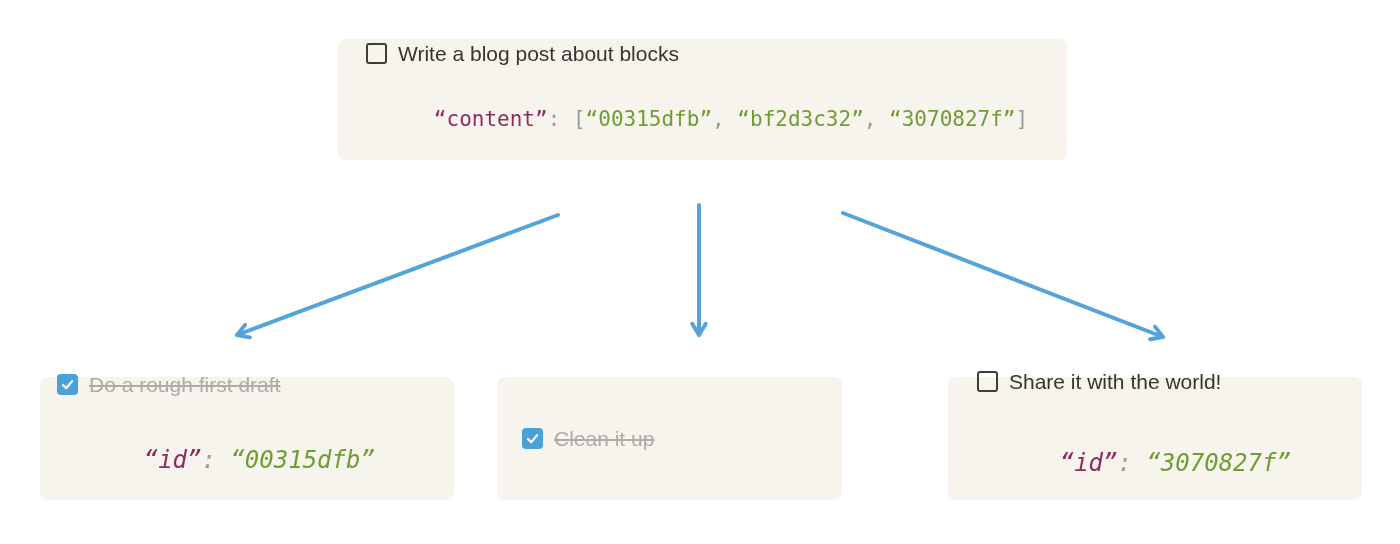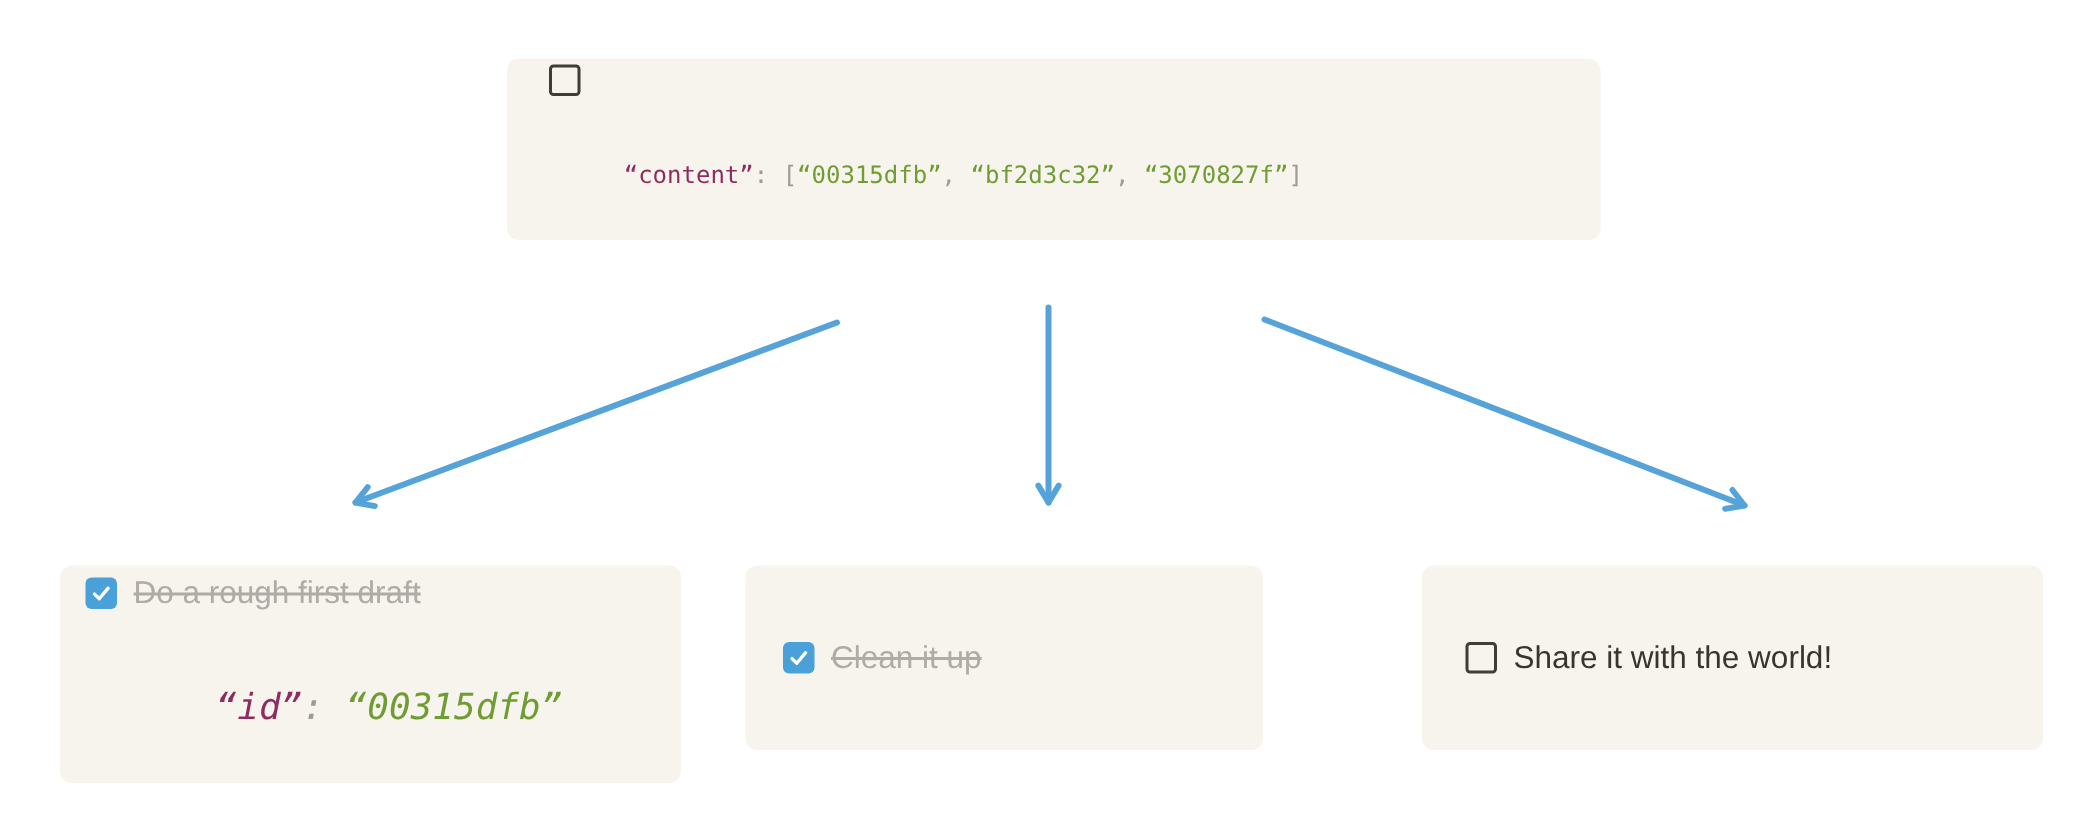"Write a blog post about" span.todo-label { html: none -> <span>Write a blog post about blocks</span> }
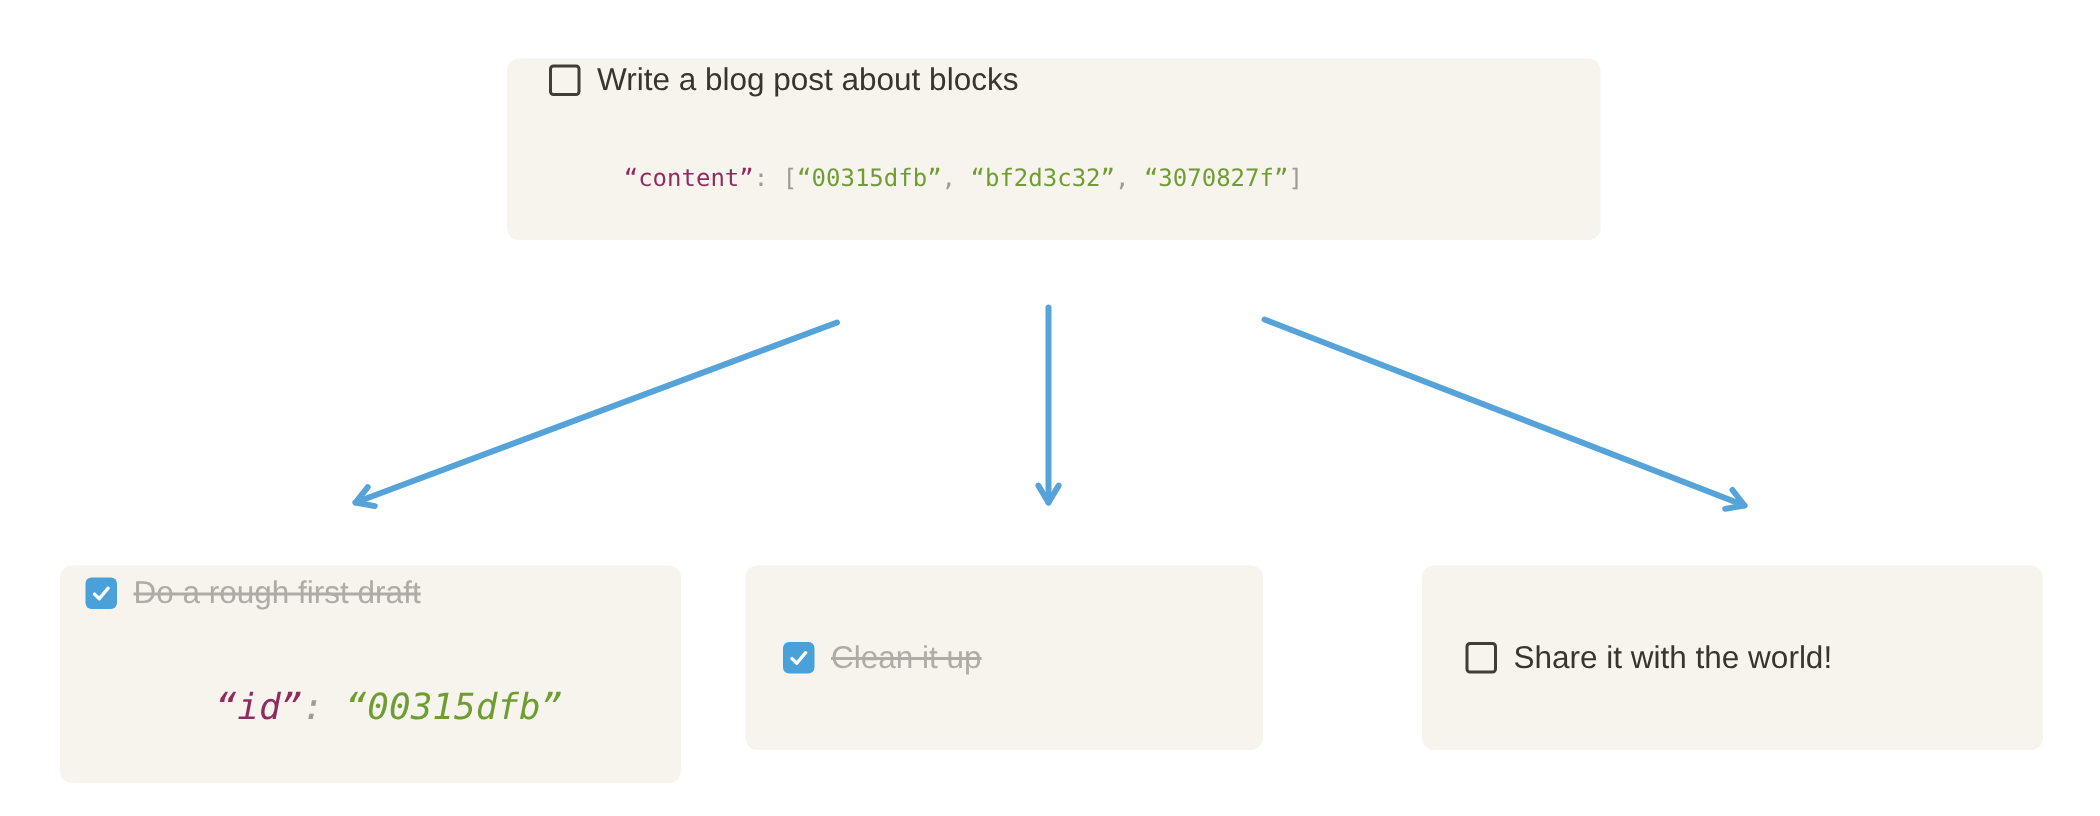"“content”: [“00315dfb”, “bf2d3c32”," #parent-card .code-row { font-size: 16px -> 21px }
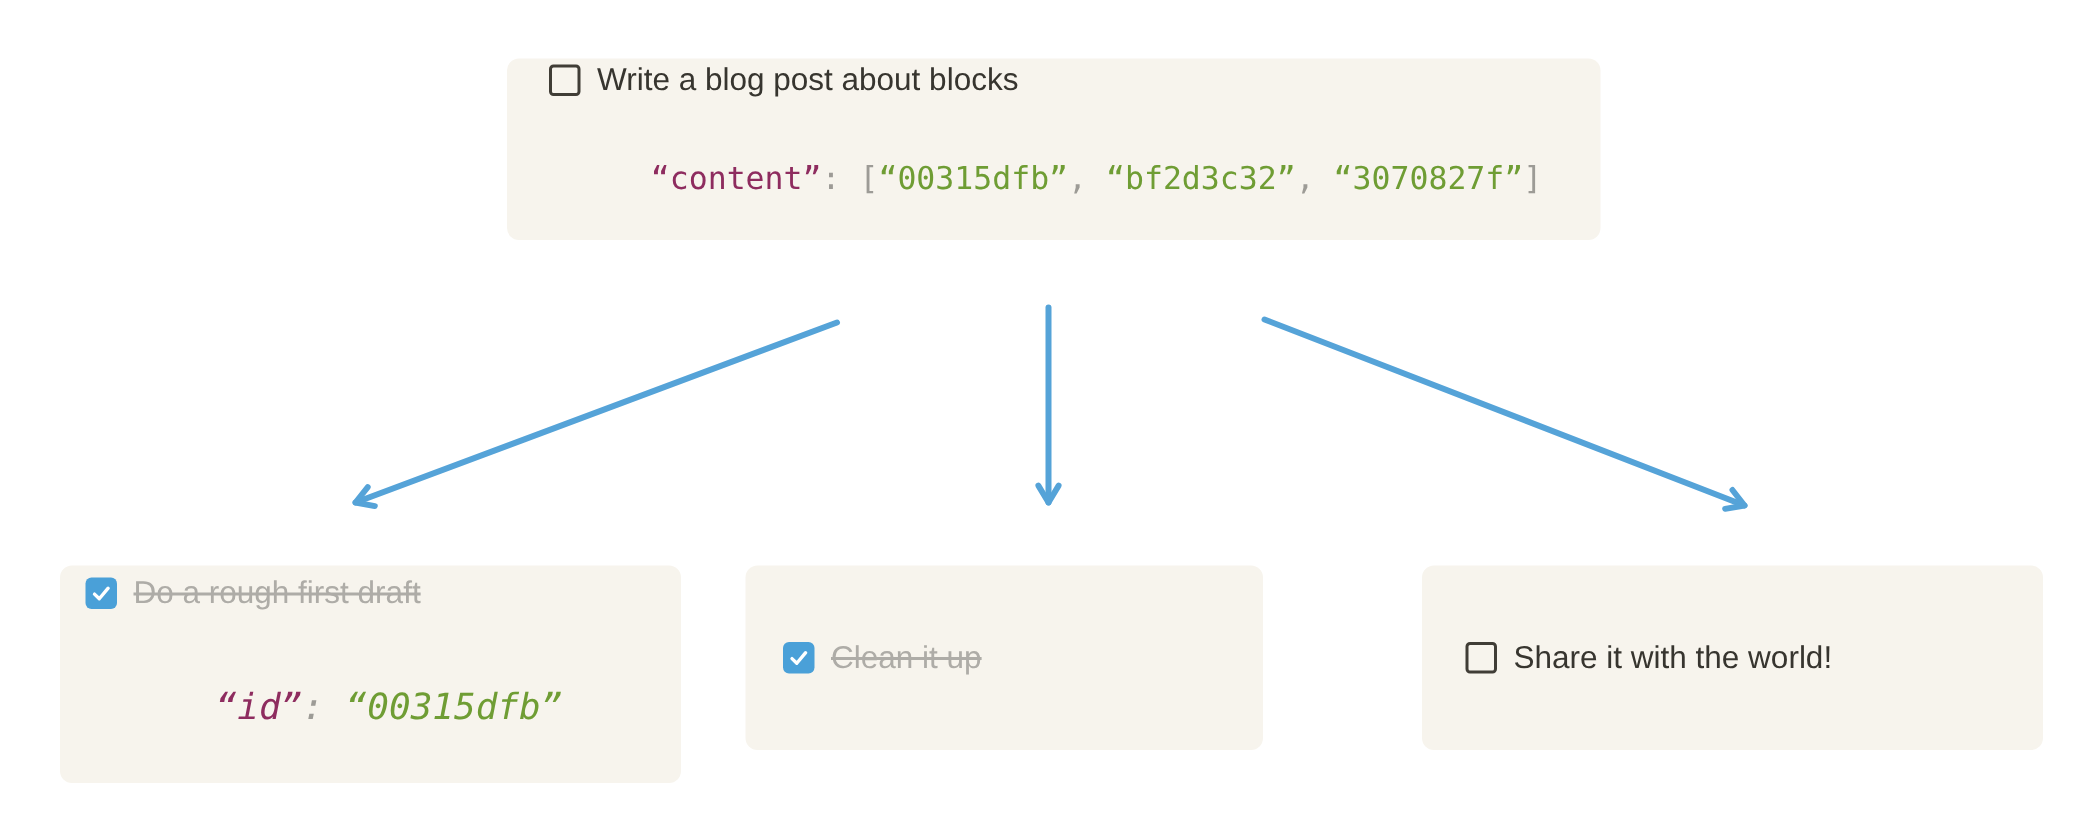"Do a rough first draft" #child-card-0 { height: 145px -> 123px }
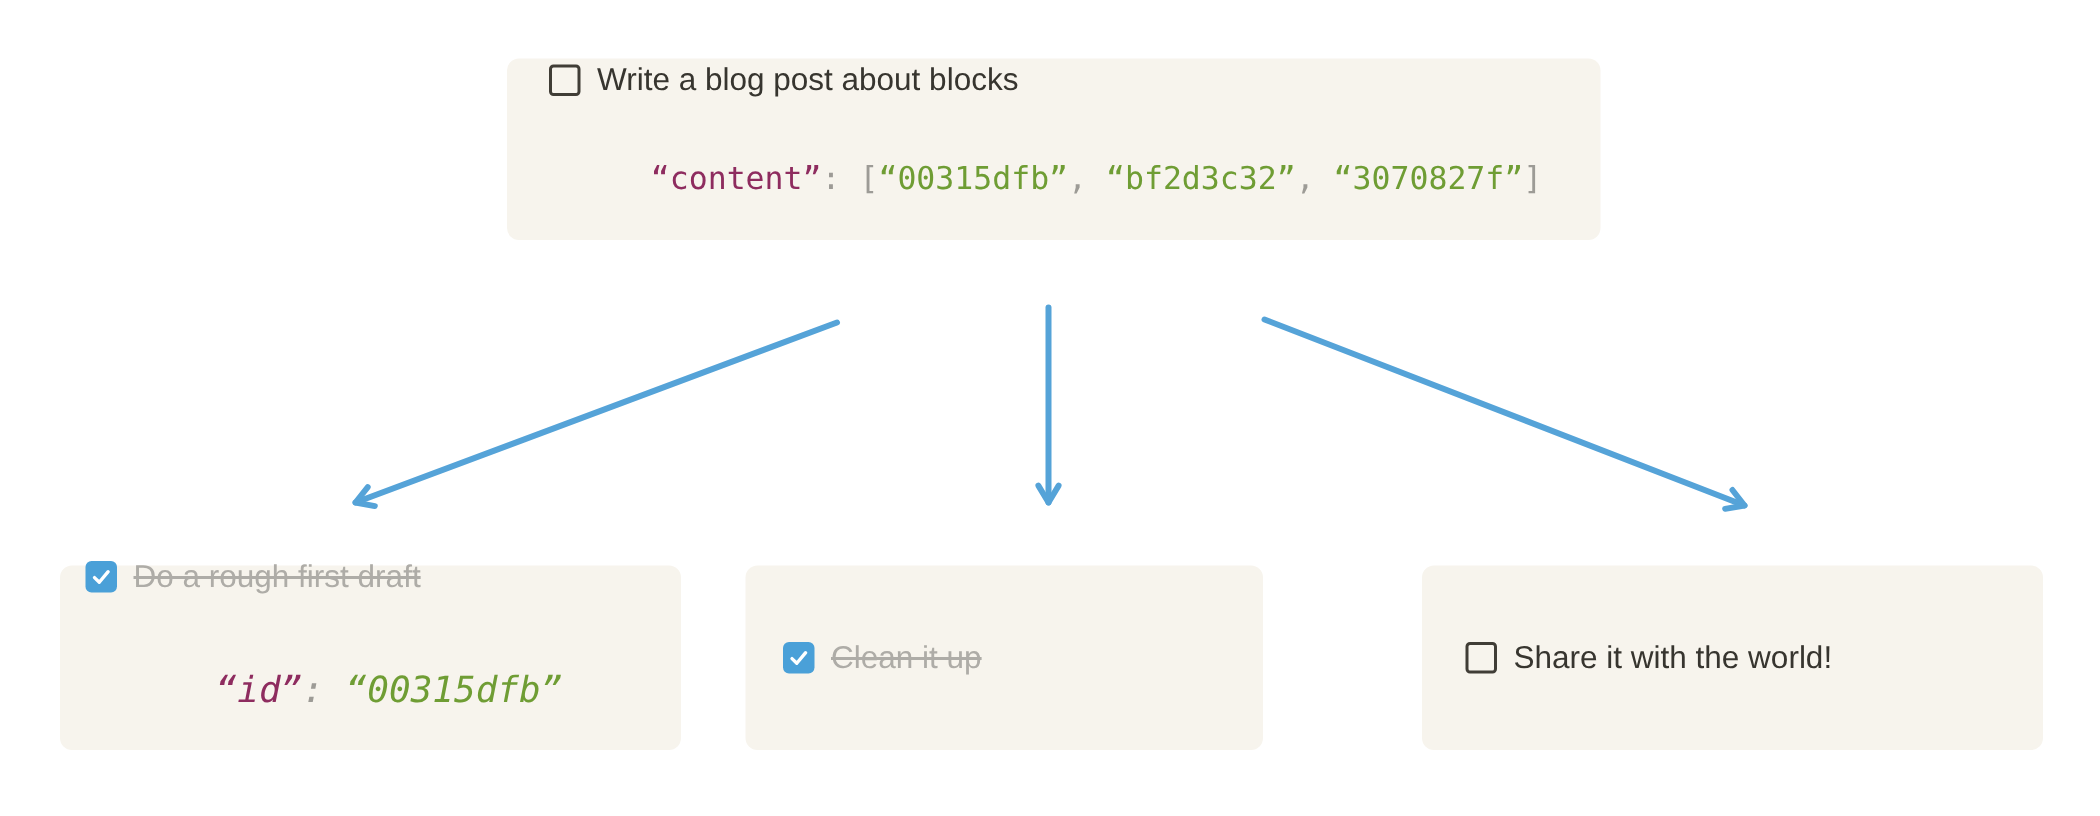"“id”: “3070827f”" div.code-row { html: none -> <div> <span>“id”</span><span>: </span><span>“3070827f”</span> </div> }
